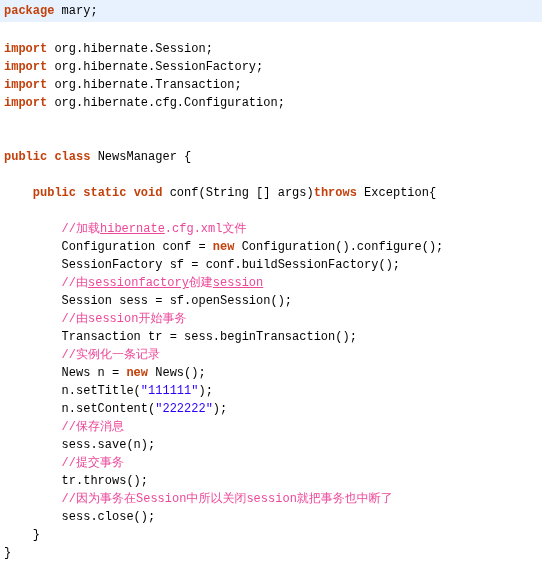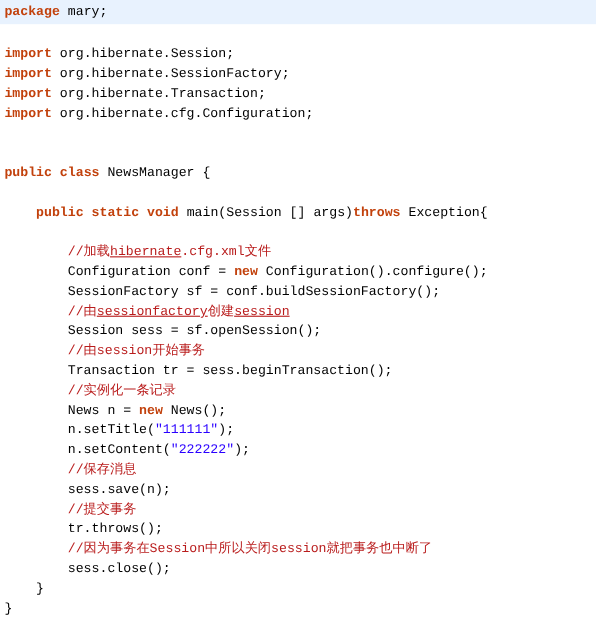"main(Session [] args)" span { text: main(Session -> conf(String }
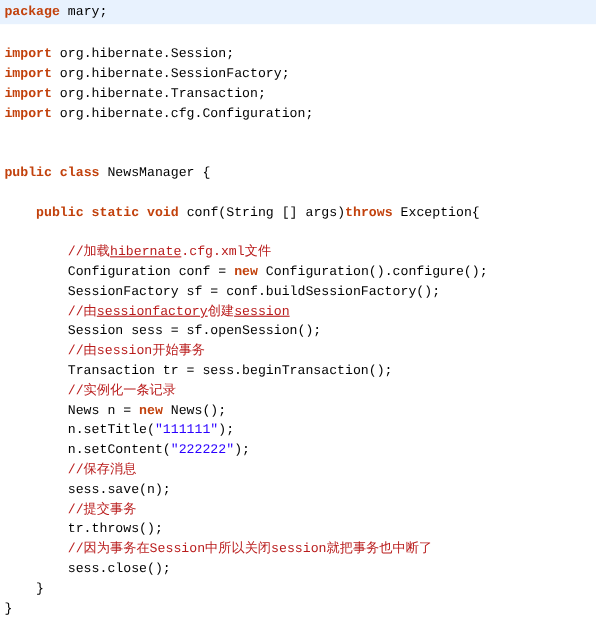"//加载hibernate.cfg.xml文件" .comment { color: #b91c1c -> #ec4899 }
